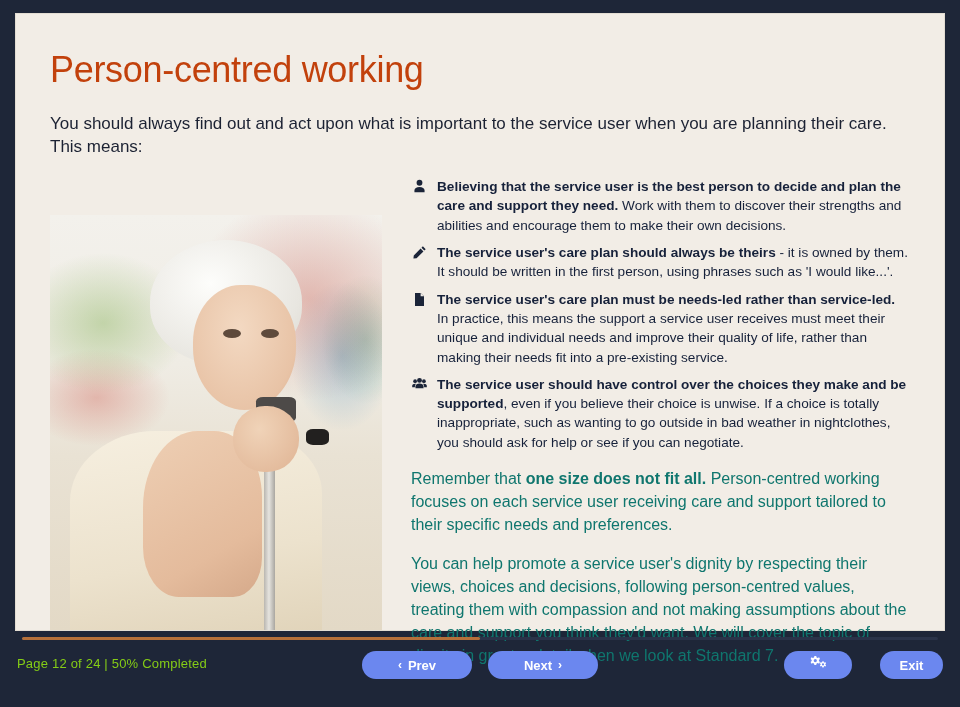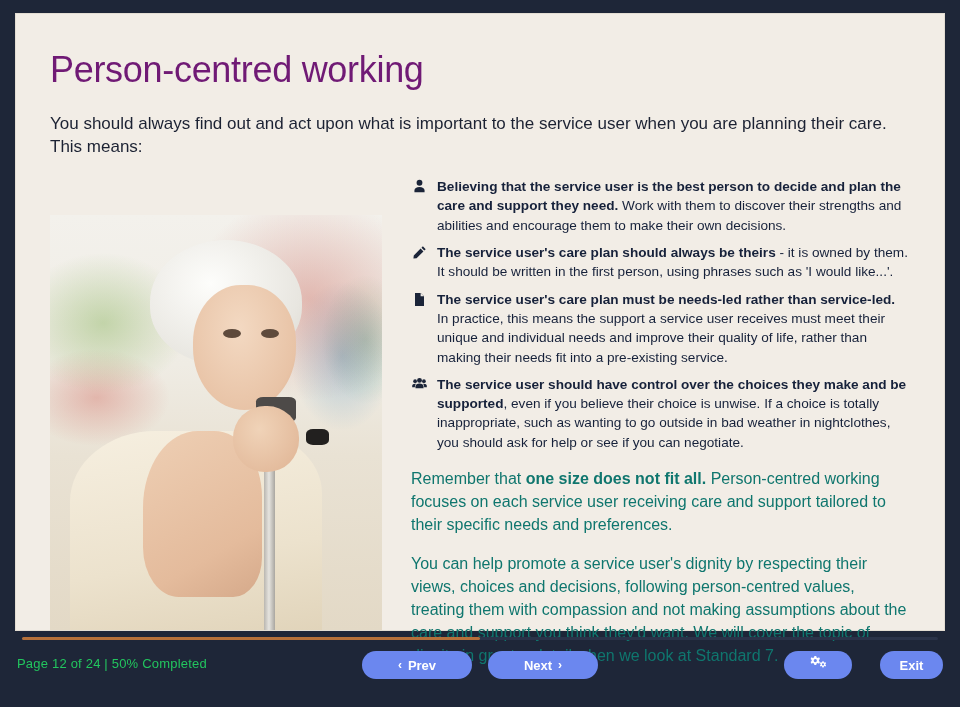"Person-centred working" .slide-title { color: #701a75 -> #c2410c }
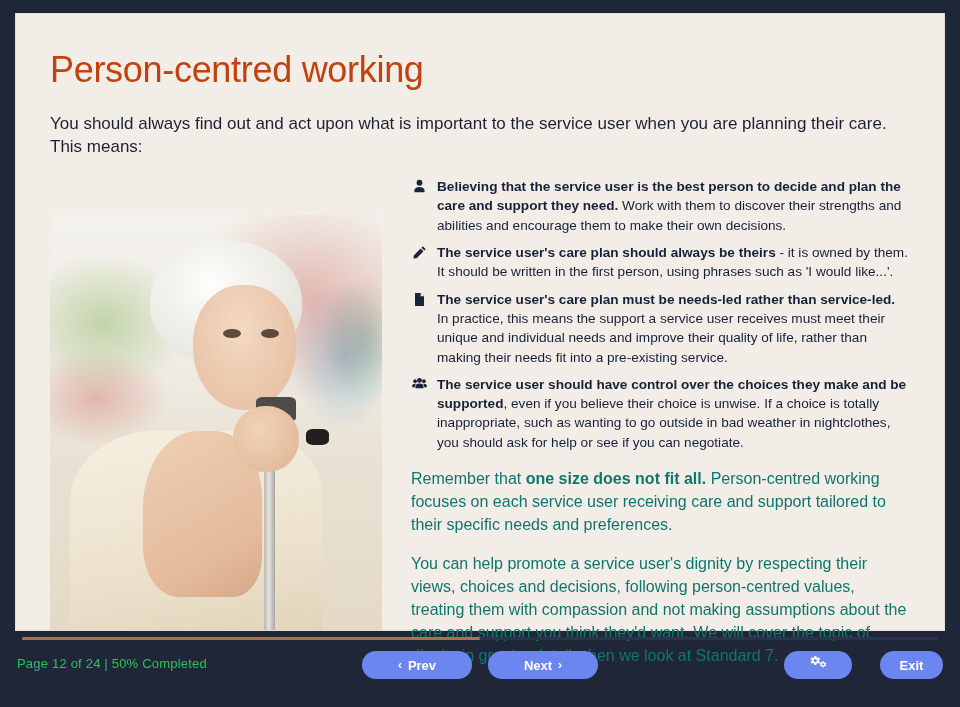"Page 12 of 24 |" .page-status { color: #22c55e -> #84cc16 }
